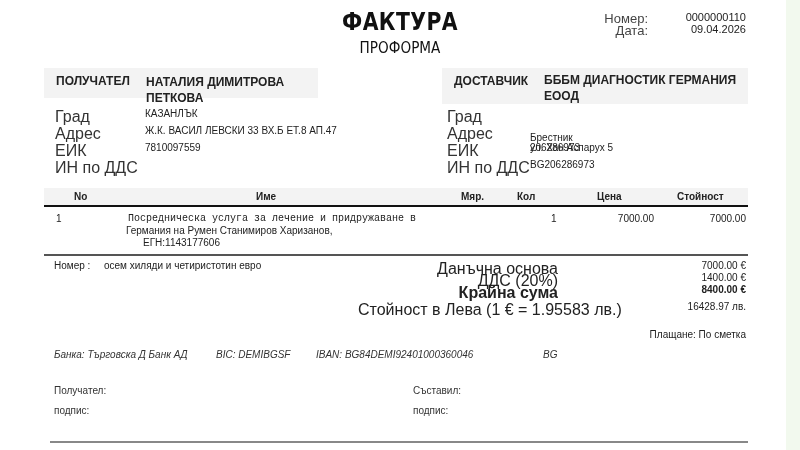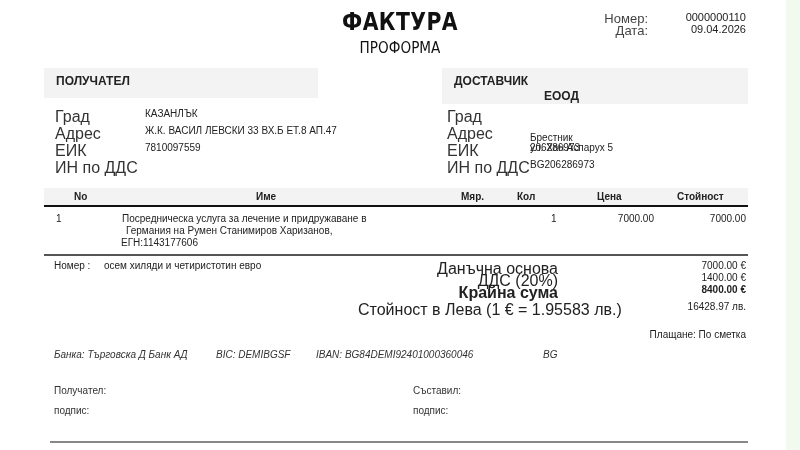"НАТАЛИЯ ДИМИТРОВА ПЕТКОВА" span.v { html: none -> <span>НАТАЛИЯ ДИМИТРОВА ПЕТКОВА</span> }
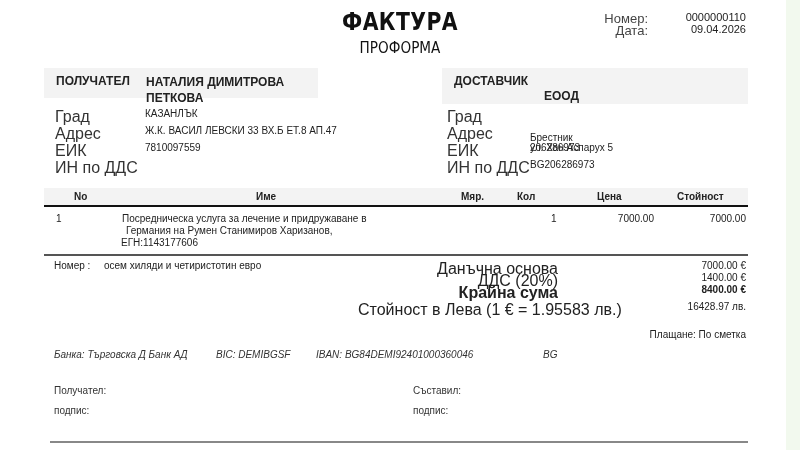"БББМ ДИАГНОСТИК ГЕРМАНИЯ" span.v { html: none -> <span>БББМ ДИАГНОСТИК ГЕРМАНИЯ</span> }
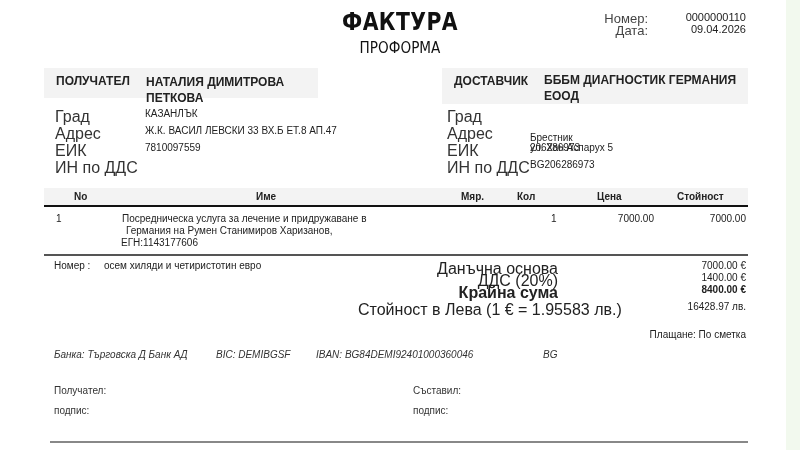"Посредническа услуга за лечение и" div.abs { font-family: none -> Liberation Mono, monospace; left: 122px -> 128px }
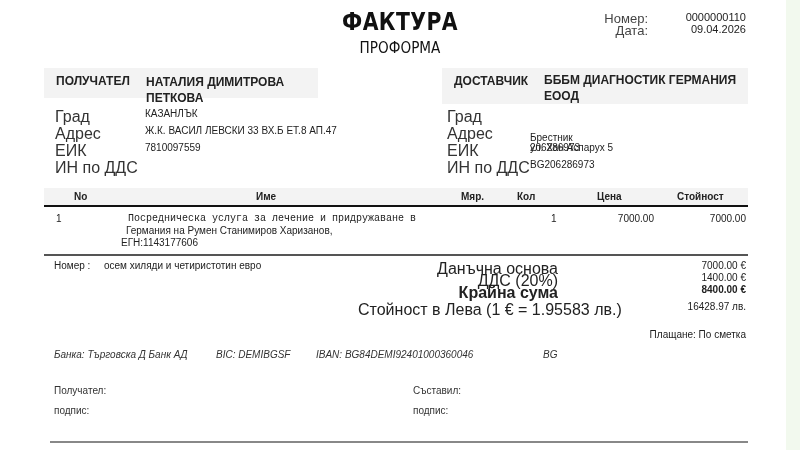"ЕГН:1143177606" div.abs { left: 108px -> 130px }
